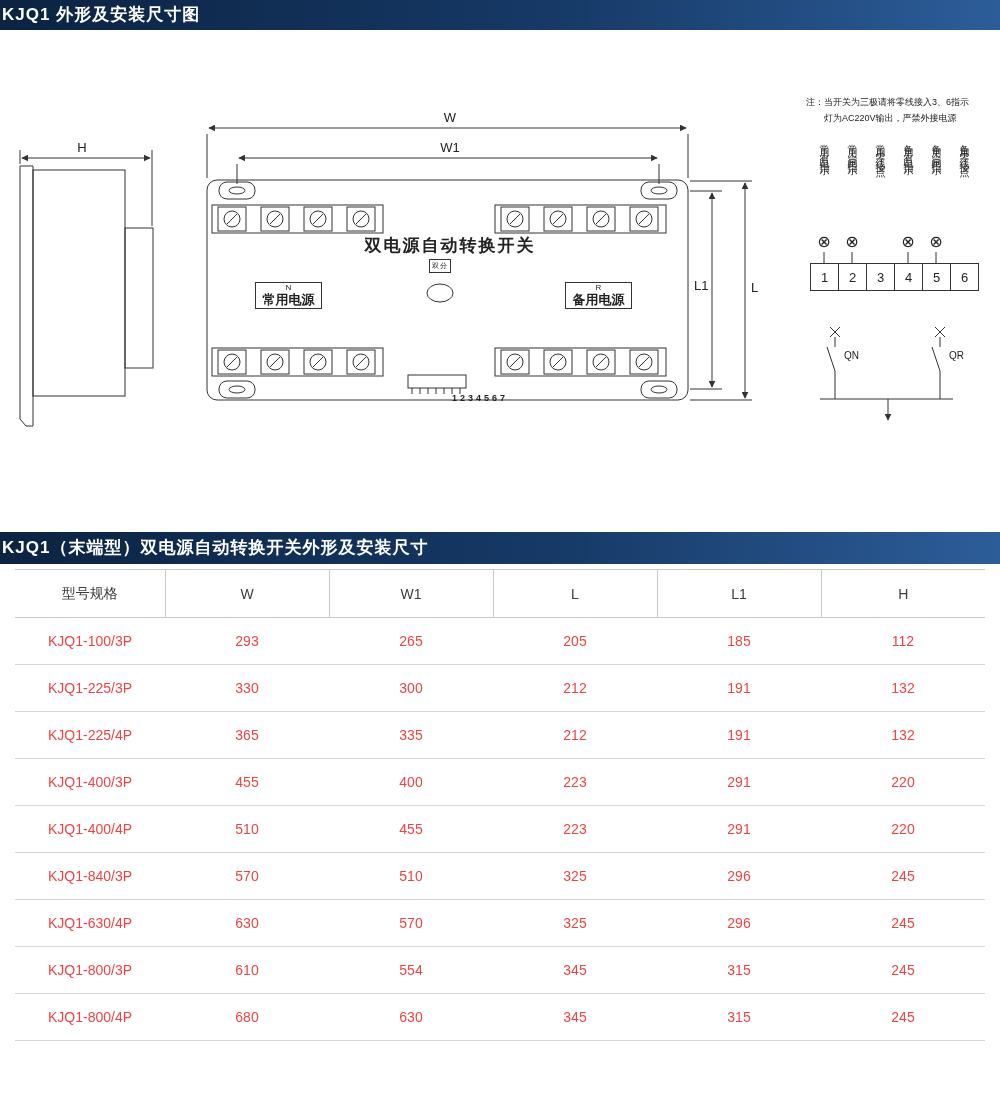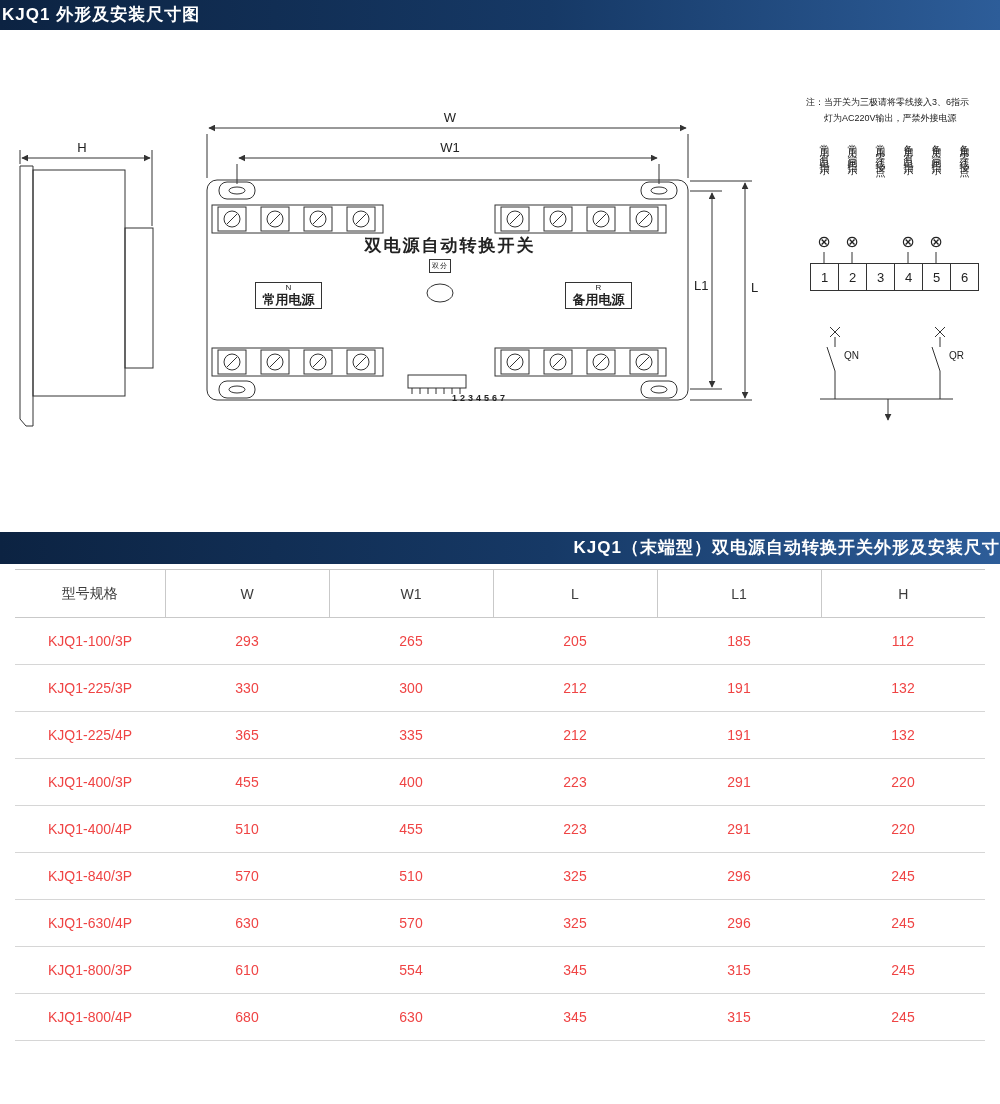"KJQ1（末端型）双电源自动转换开关外形及安装尺寸" .bar2 { text-align: right -> none }
